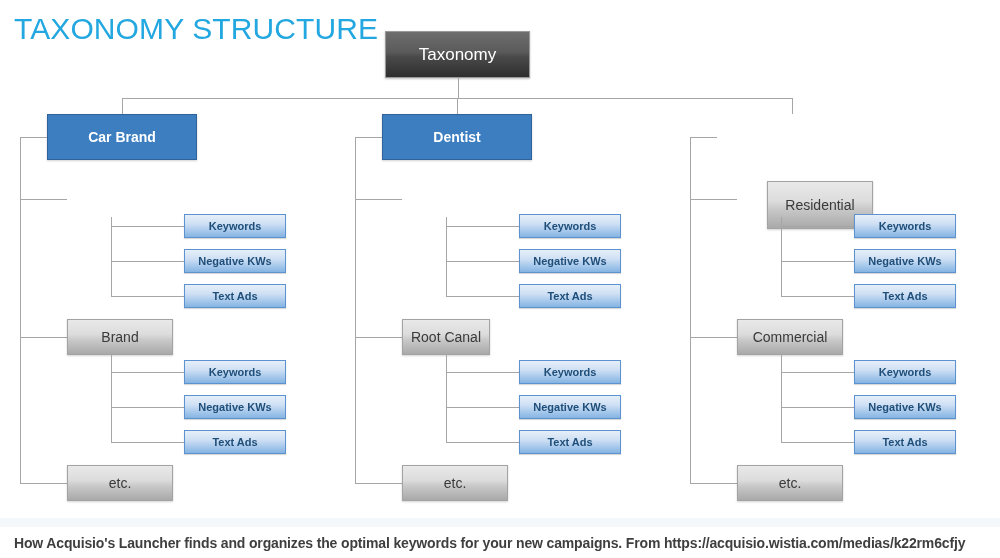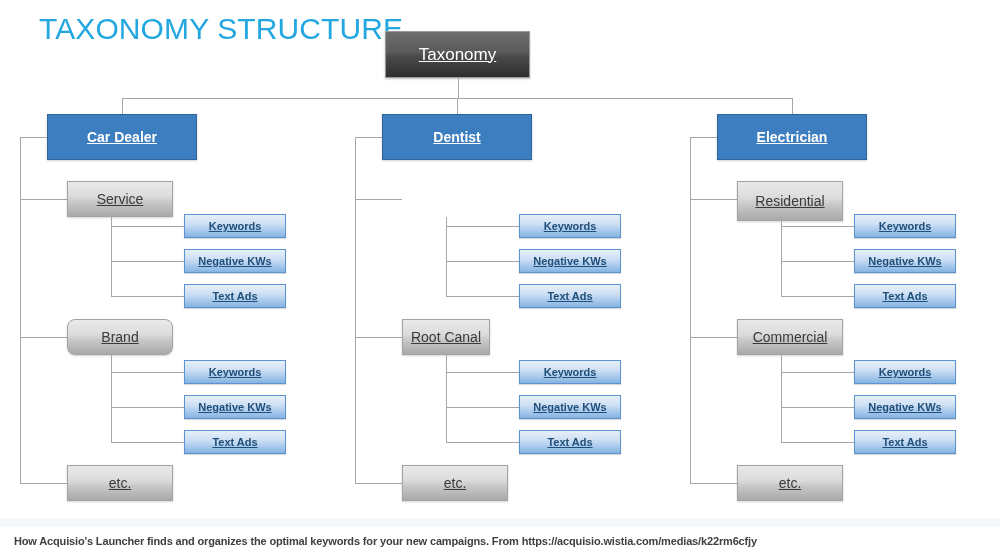"TAXONOMY STRUCTURE" #slide-title { margin-left: 25px -> none }
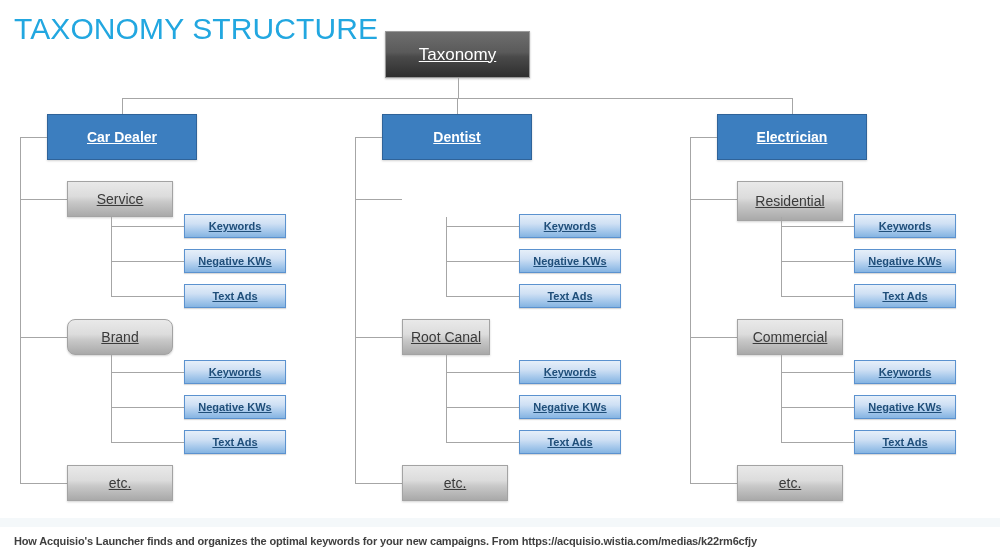"Taxonomy" .node { text-decoration: underline -> none }
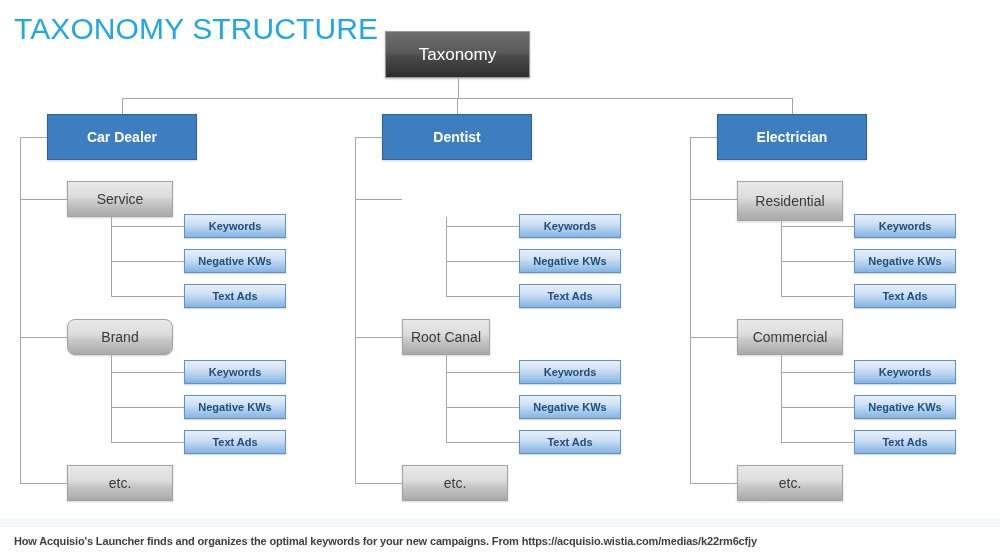"Car Dealer" div.node { text: Dealer -> Brand }
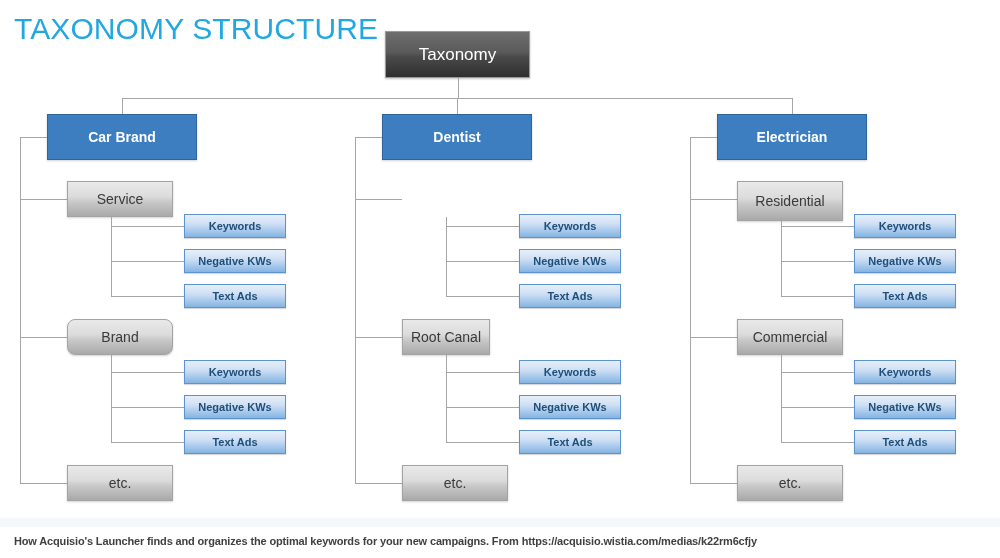"Electrician" div.node { html: <div>Electrician</div> -> none }
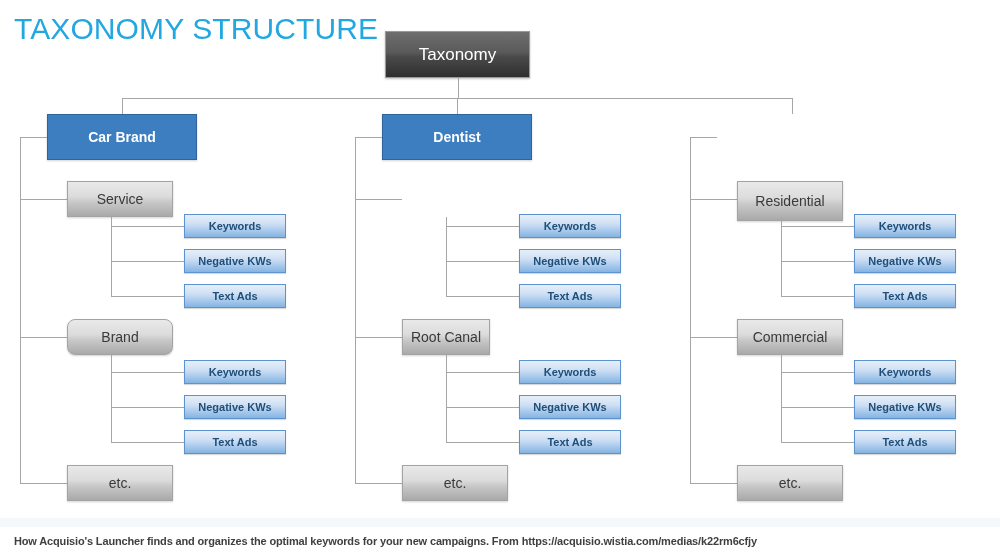"Service" div.node { html: <div>Service</div> -> none }
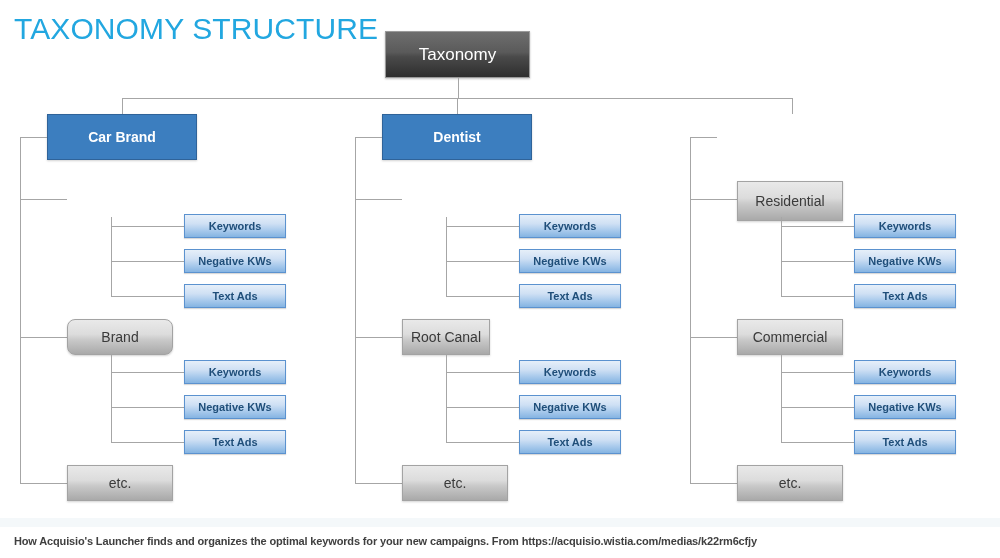"Residential" div.node { height: 40px -> 48px; left: 737px -> 767px }
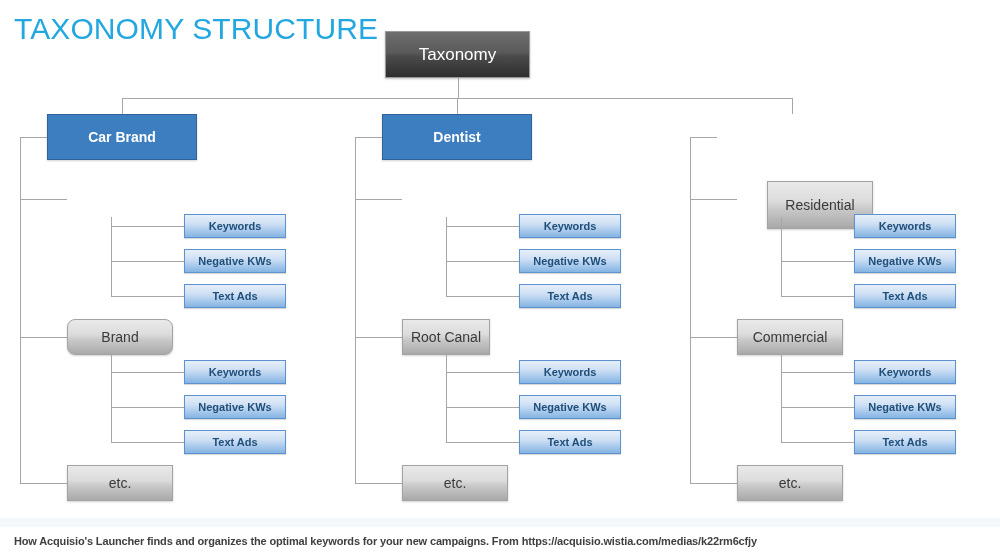"Brand" div.node { border-radius: 8px -> none }
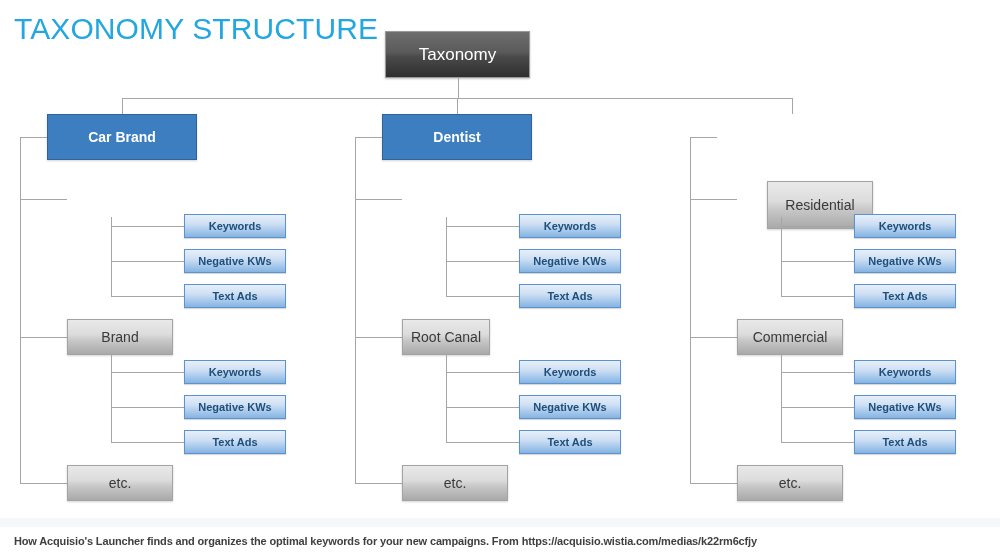"How Acquisio's Launcher finds and" #caption { font-size: 11px -> 14px }
